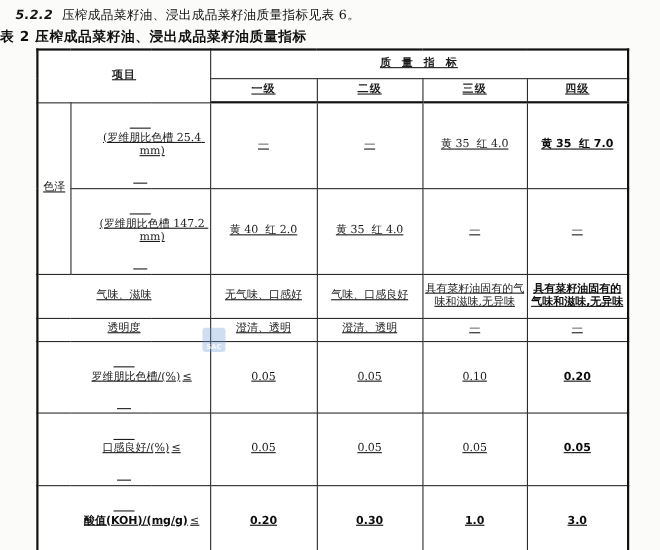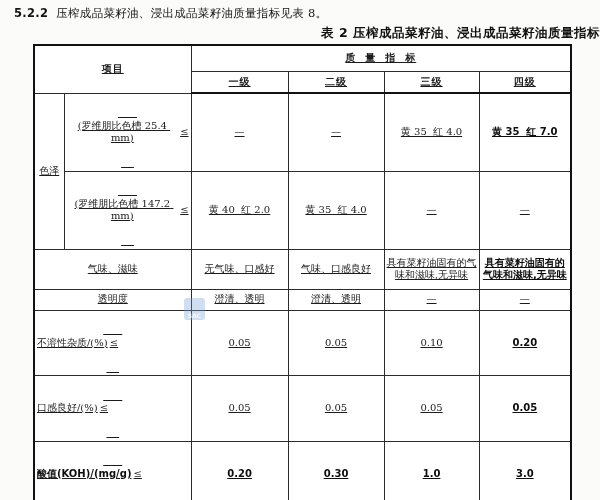"5.2.2" .heading .num { font-style: none -> italic }
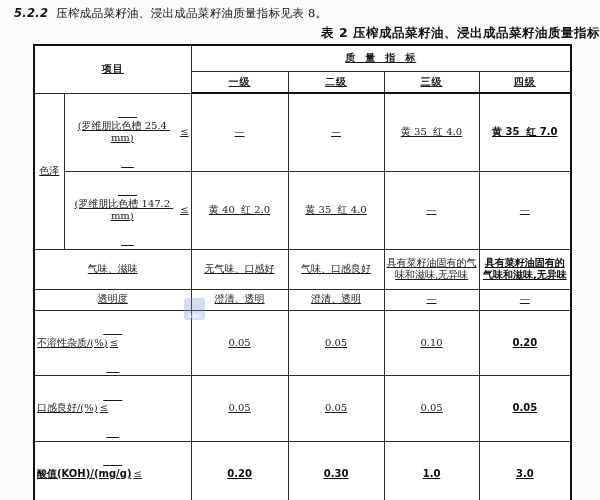"压榨成品菜籽油、浸出成品菜籽油质量指标见表 8。" span { text: 8 -> 6 }
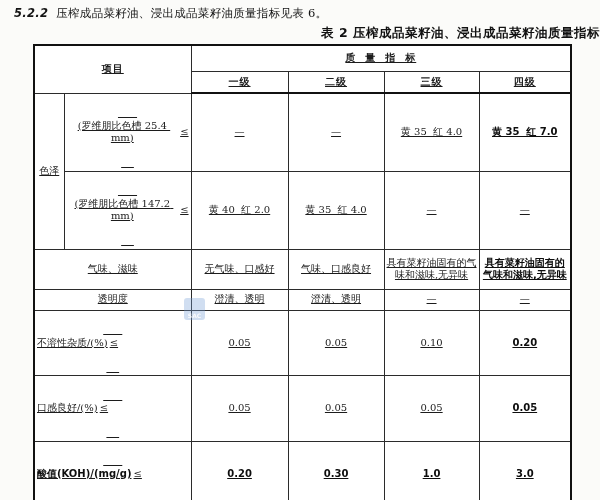"表 2 压榨成品菜籽油、浸出成品菜籽油质量指标" .title { text-align: right -> left }
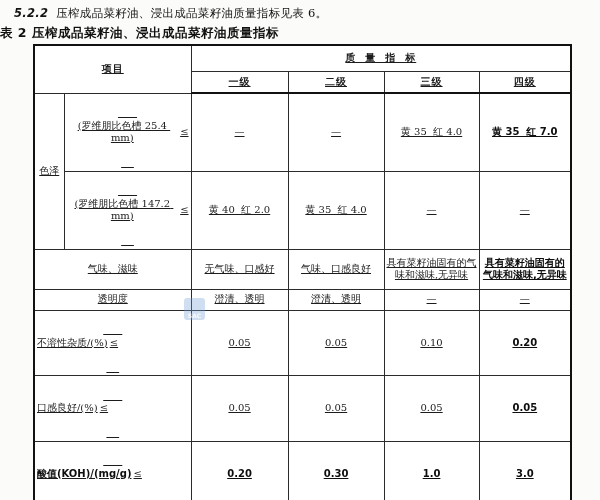"(罗维朋比色槽 25.4 mm)" .lbl .flex { justify-content: flex-start -> center; padding-left: none -> 16px }
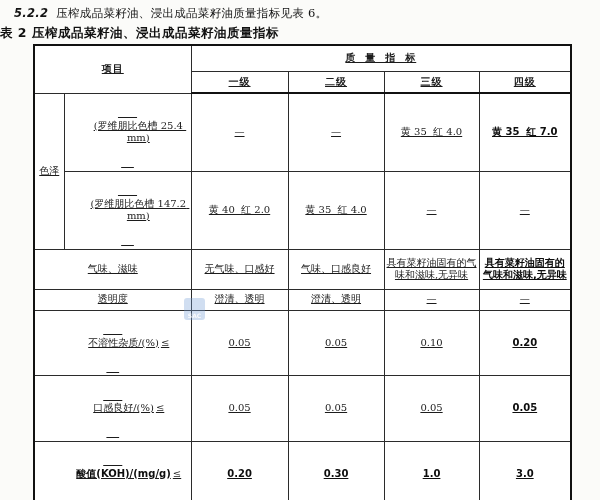"不溶性杂质/(%)" span { text: 不溶性杂质/ -> 罗维朋比色槽/ }
